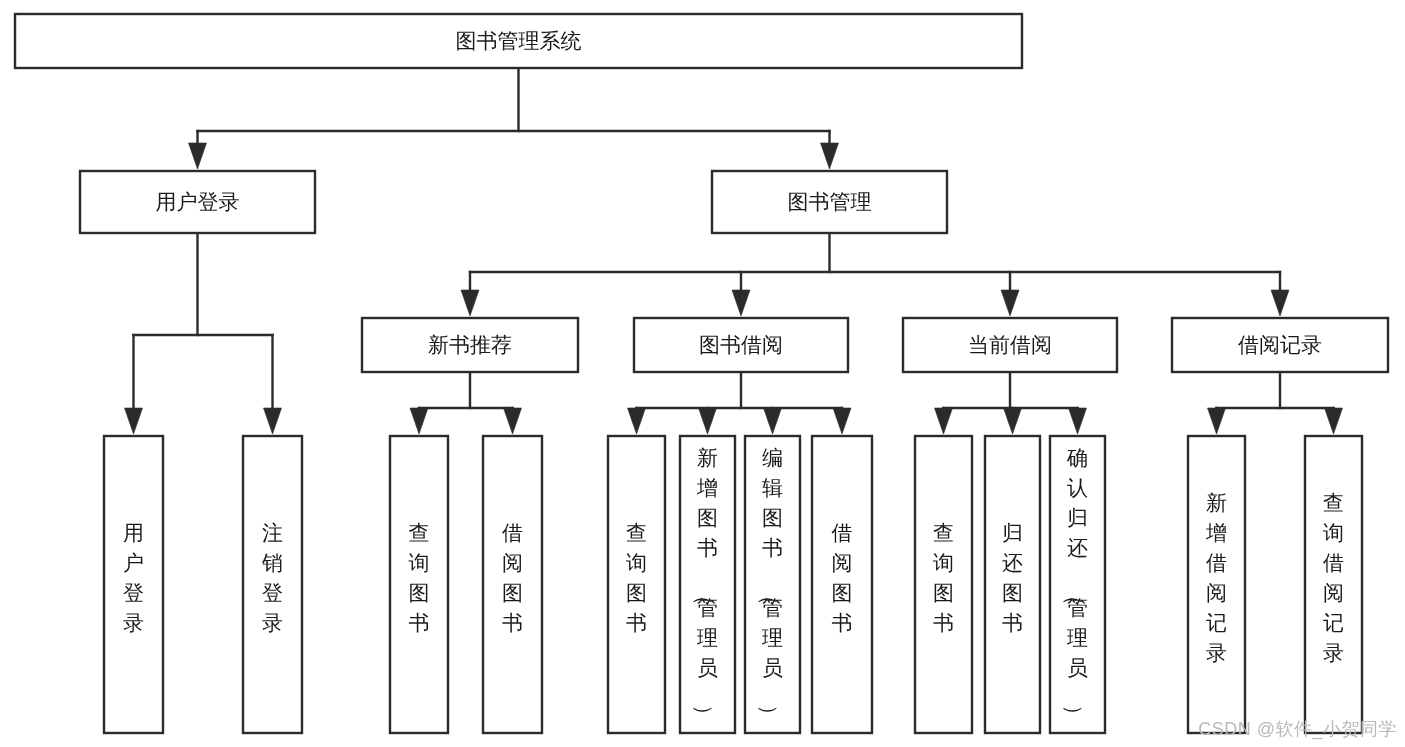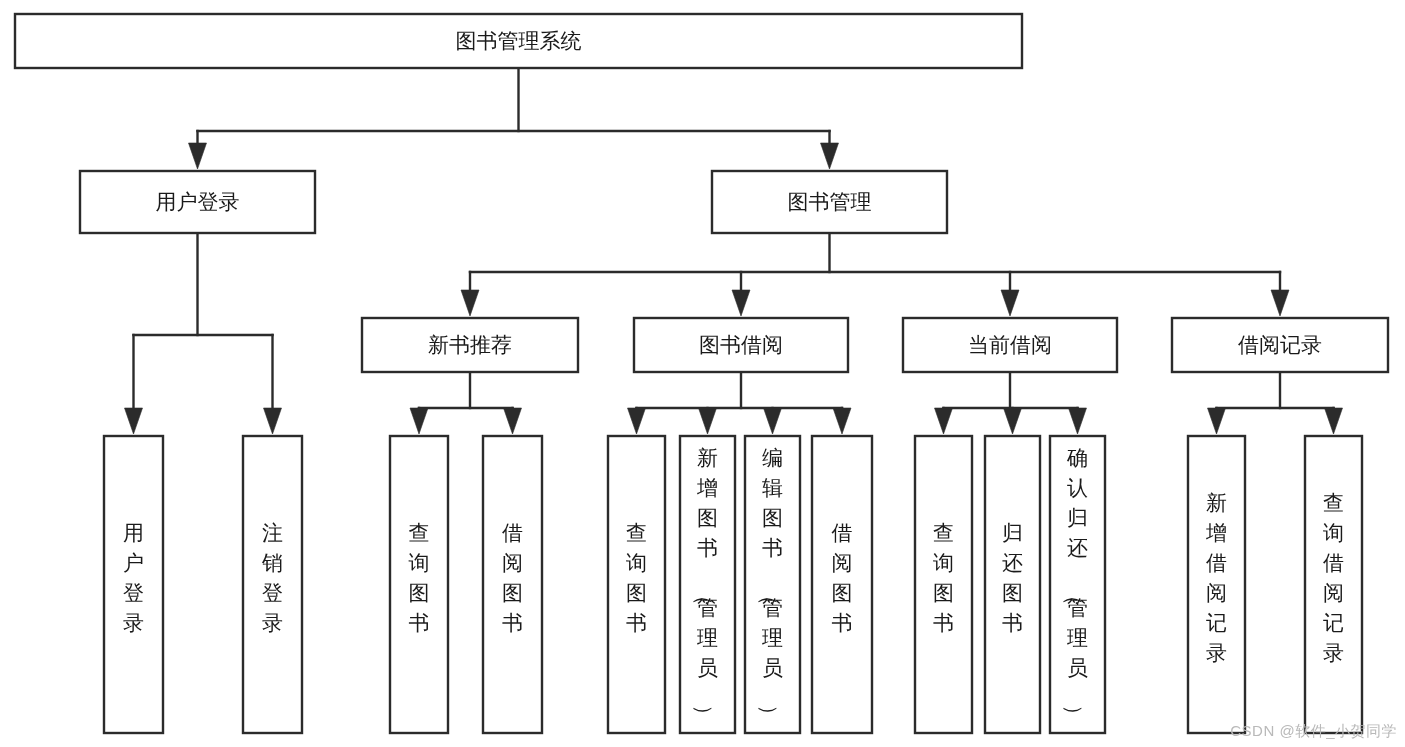"CSDN @软件_小贺同学" .watermark { font-size: 15px -> 18px }
